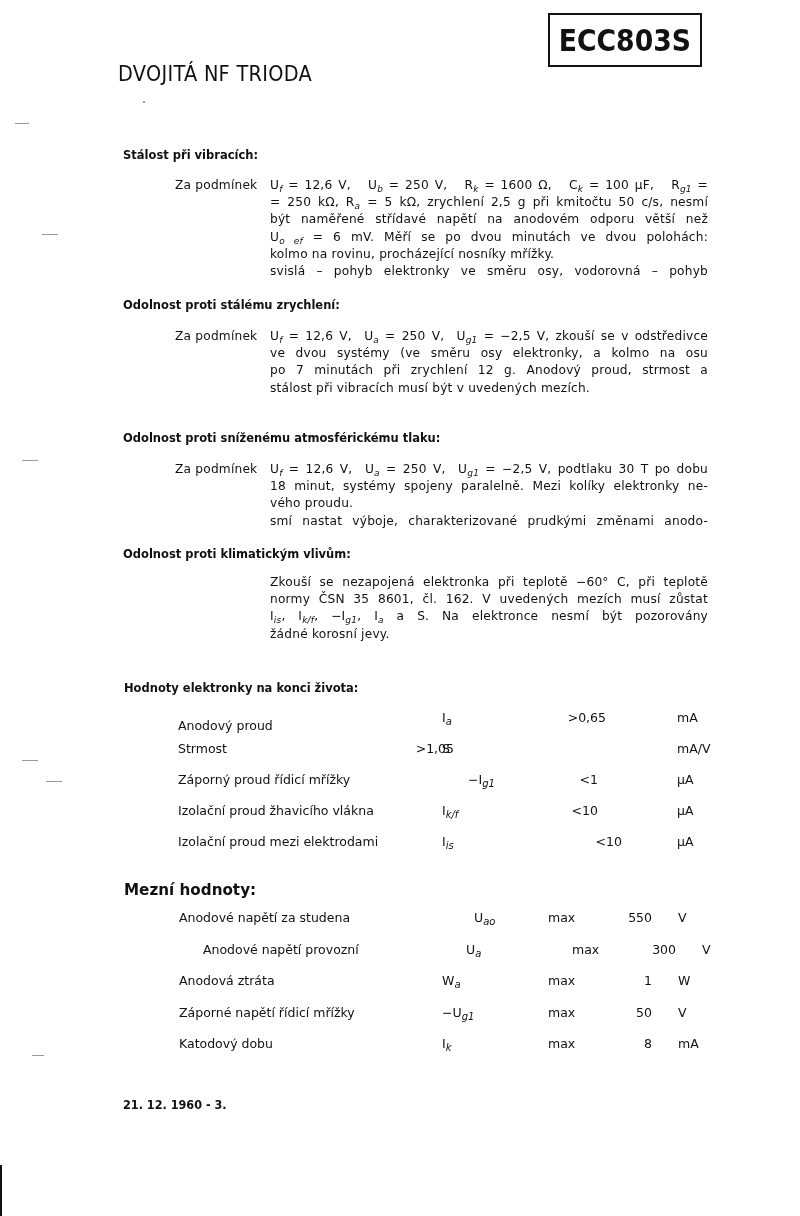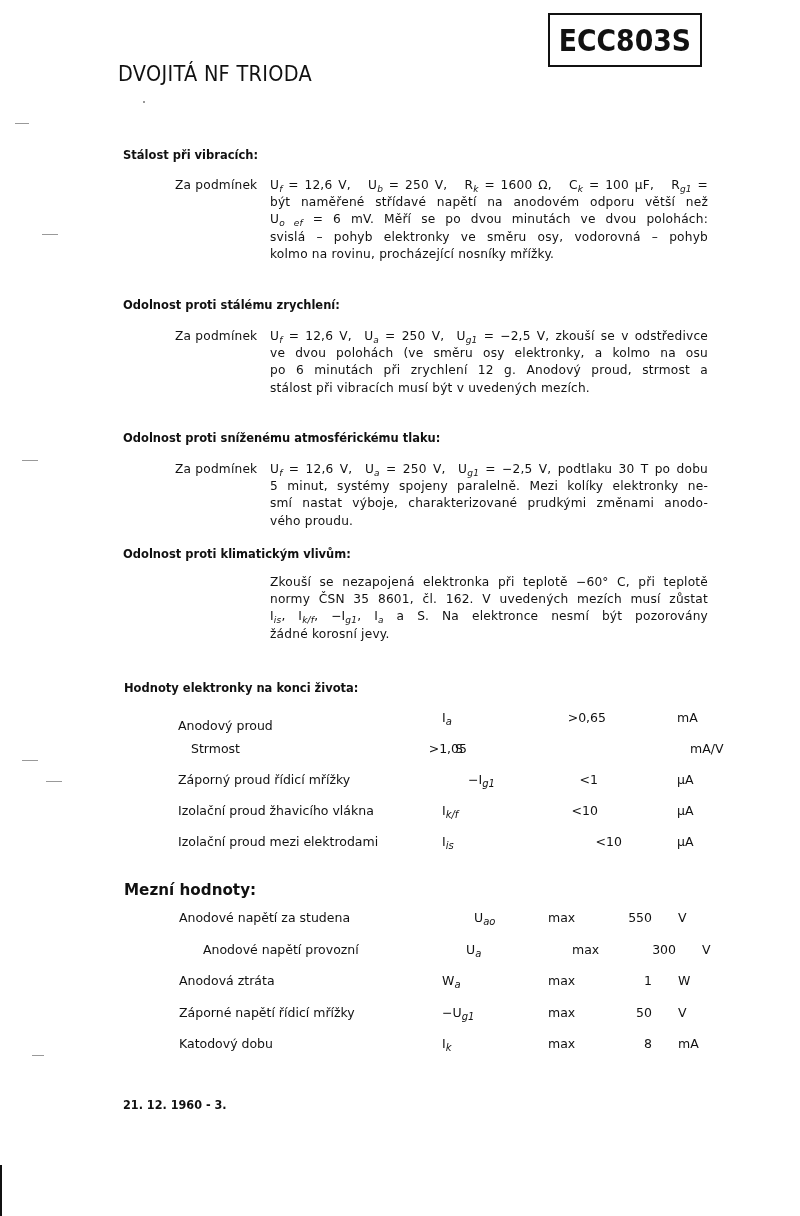"= 250 kΩ, Ra =" div { html: none -> <div>= 250 kΩ, R<sub>a</sub> = 5 kΩ, zrychlení 2,5 g při kmitočtu 50 c/s, nesmí</div> }
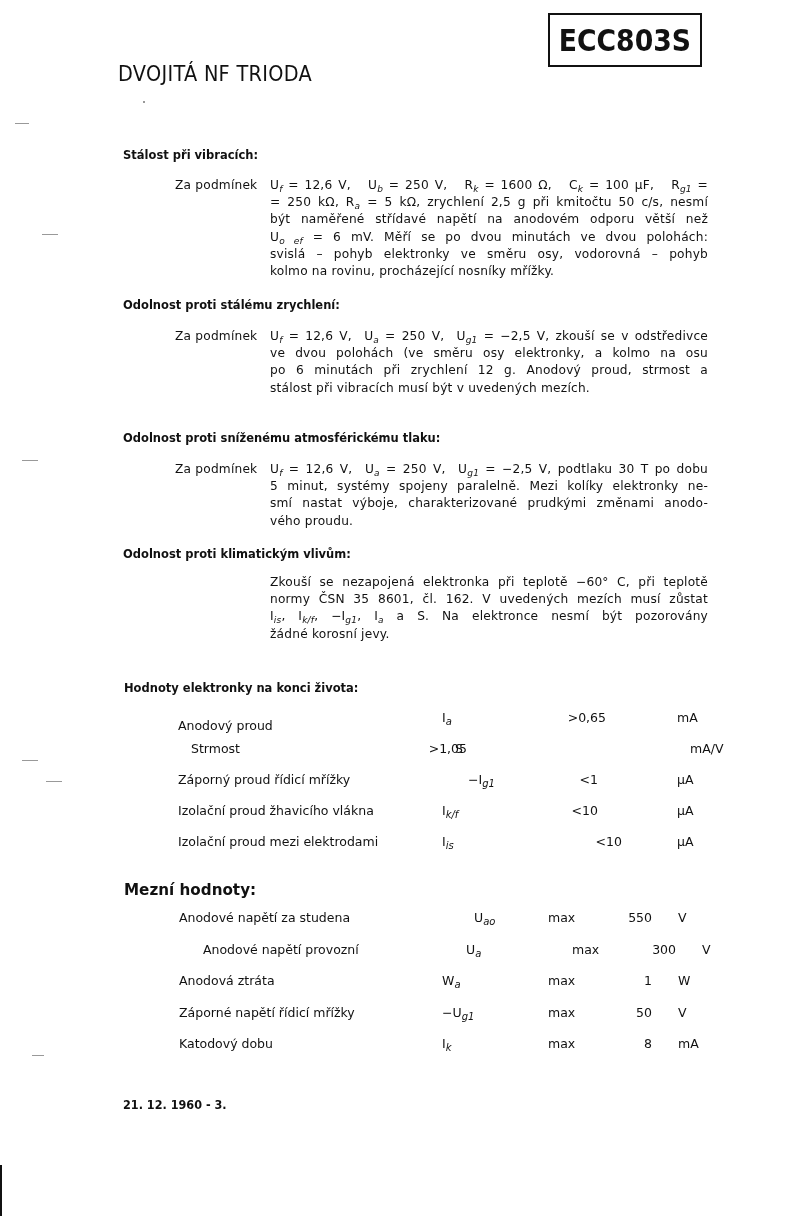"svislá – pohyb elektronky ve" div { order: before "kolmo na rovinu, procházející nosníky" -> after "kolmo na rovinu, procházející nosníky" }
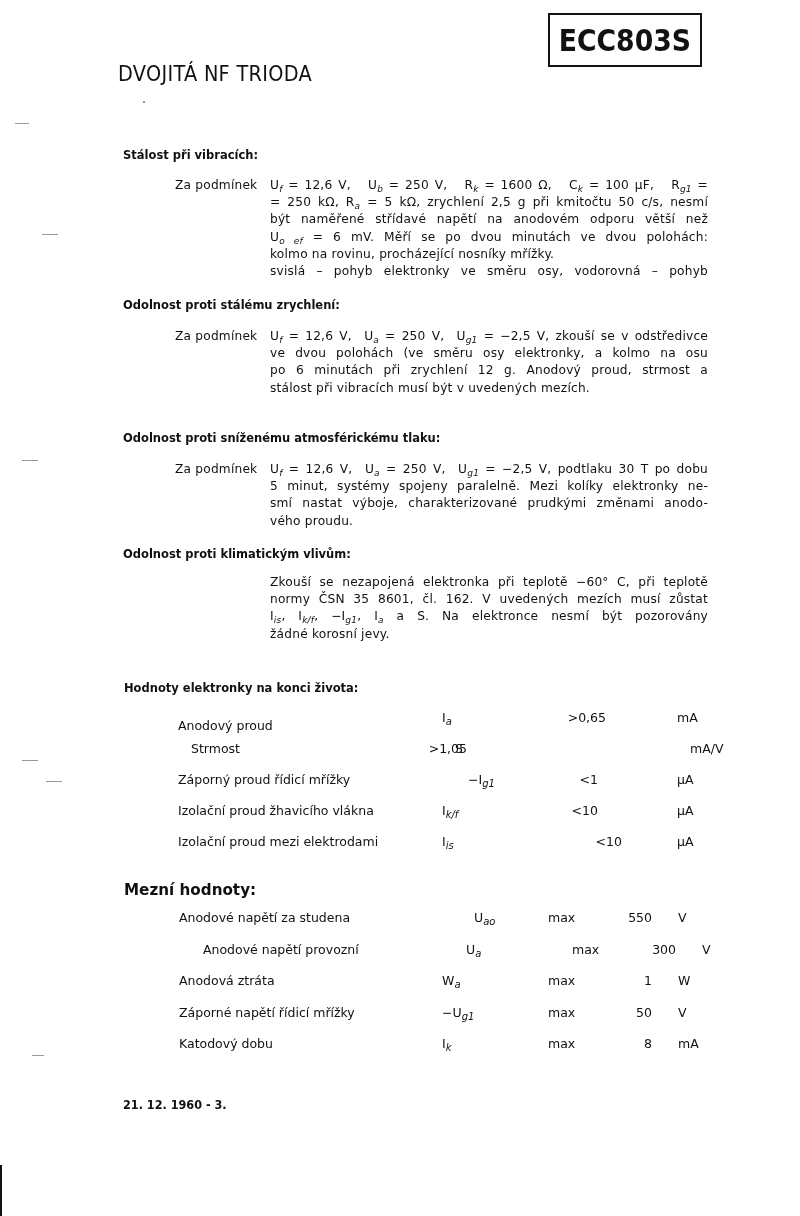"ve dvou polohách (ve směru" div { text: polohách -> systémy }
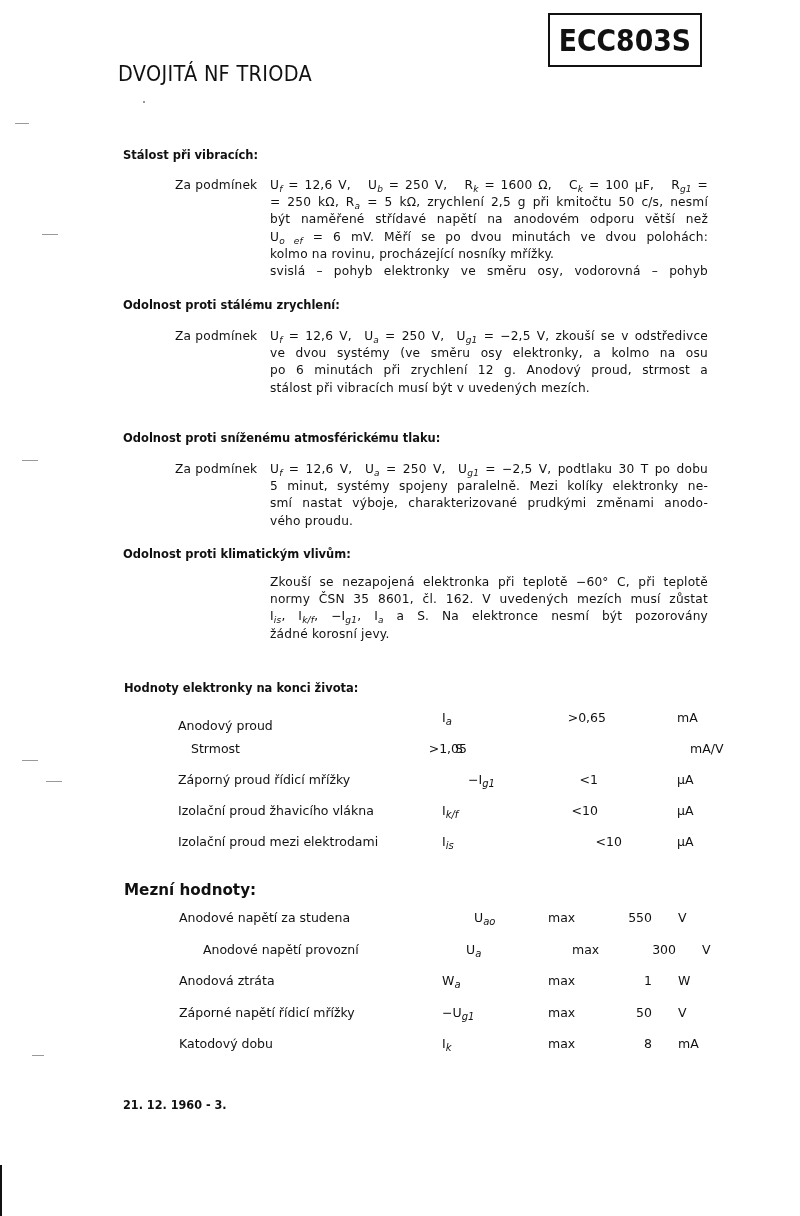"po 6 minutách při zrychlení" div { text: 6 -> 7 }
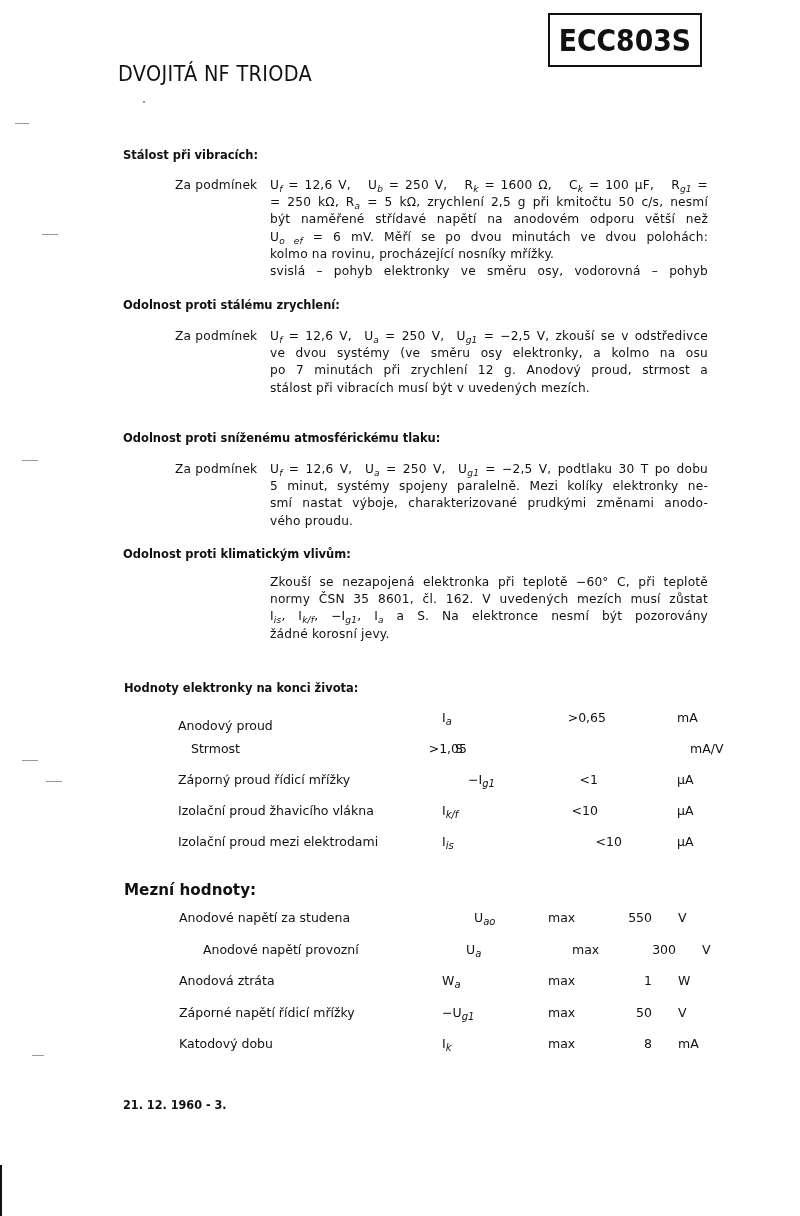"5 minut, systémy spojeny paralelně." div { text: 5 -> 18 }
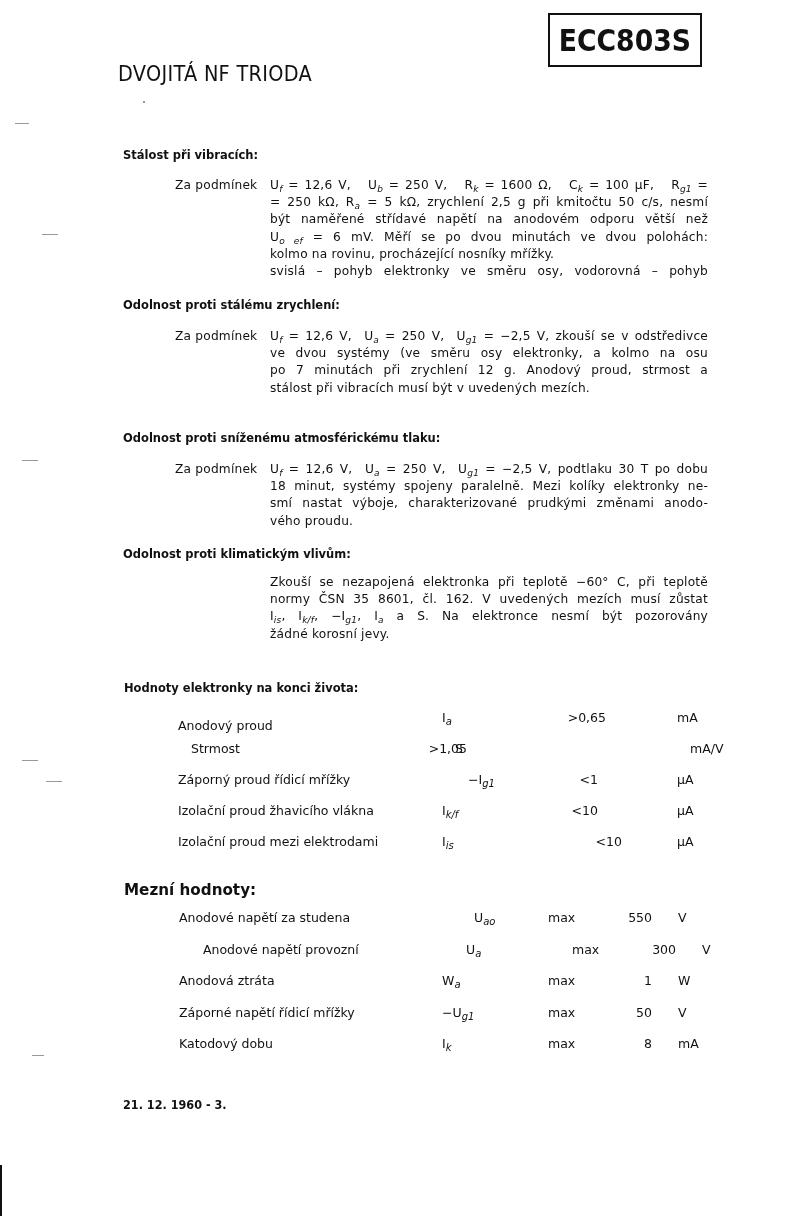"smí nastat výboje, charakterizované" div { order: before "vého proudu." -> after "vého proudu." }
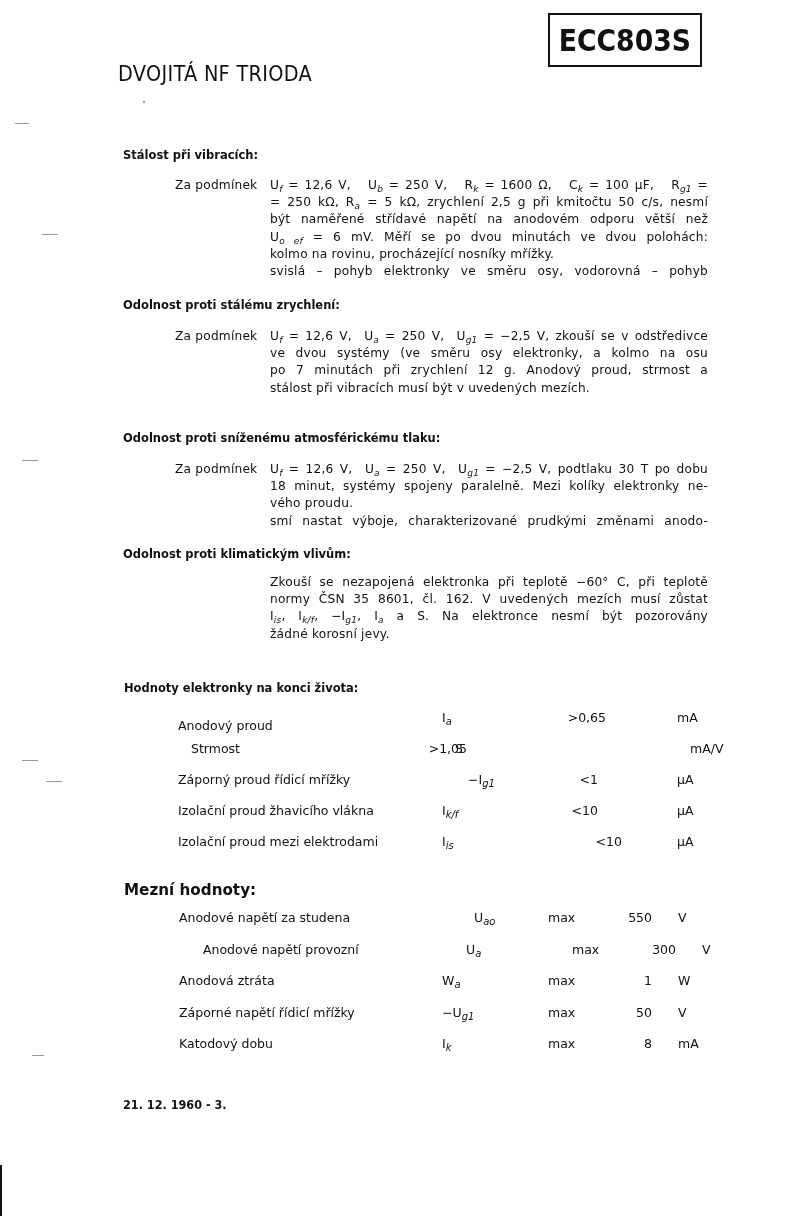"Strmost" div.row { margin-left: 13px -> none }
